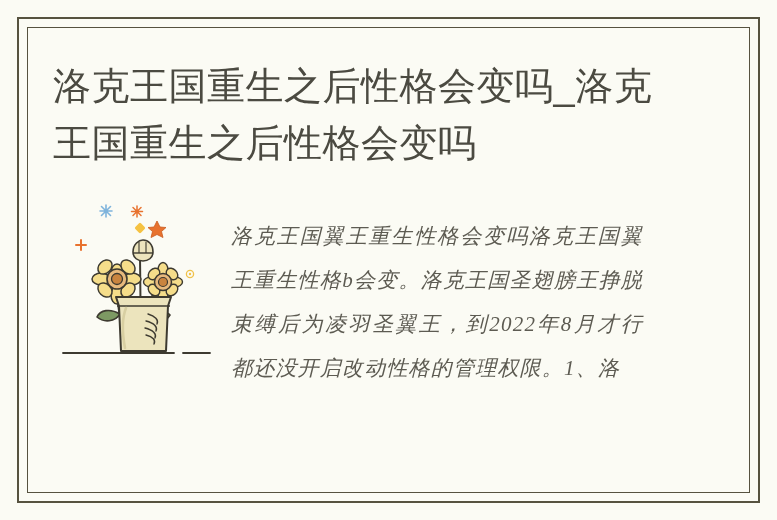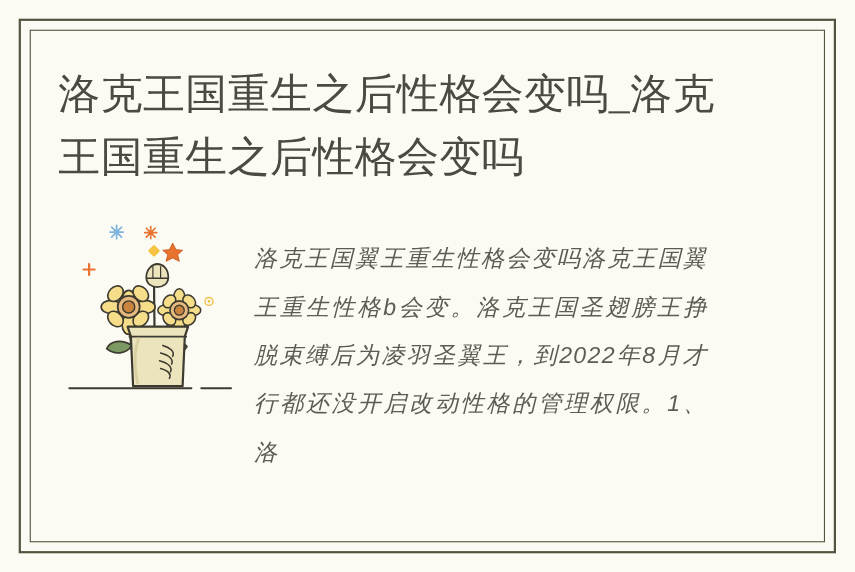"洛克王国重生之后性格会变吗_洛克王国重生之后性格会变吗" .heading { font-family: Liberation Serif, serif -> Liberation Sans, sans-serif }
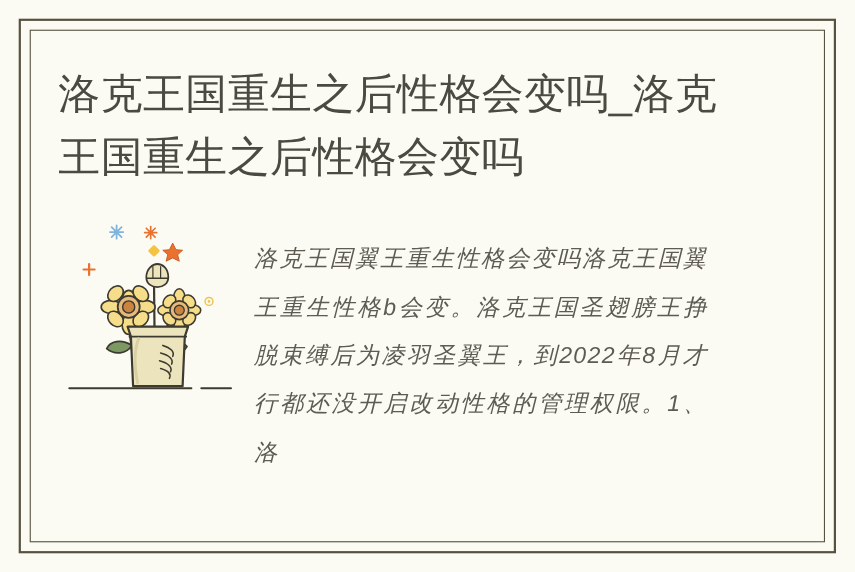"洛克王国翼王重生性格会变吗洛克王国翼王重生性格b会变。洛克王国圣翅膀王挣脱束缚后" .body-text { font-family: Liberation Sans, sans-serif -> Liberation Serif, serif }
